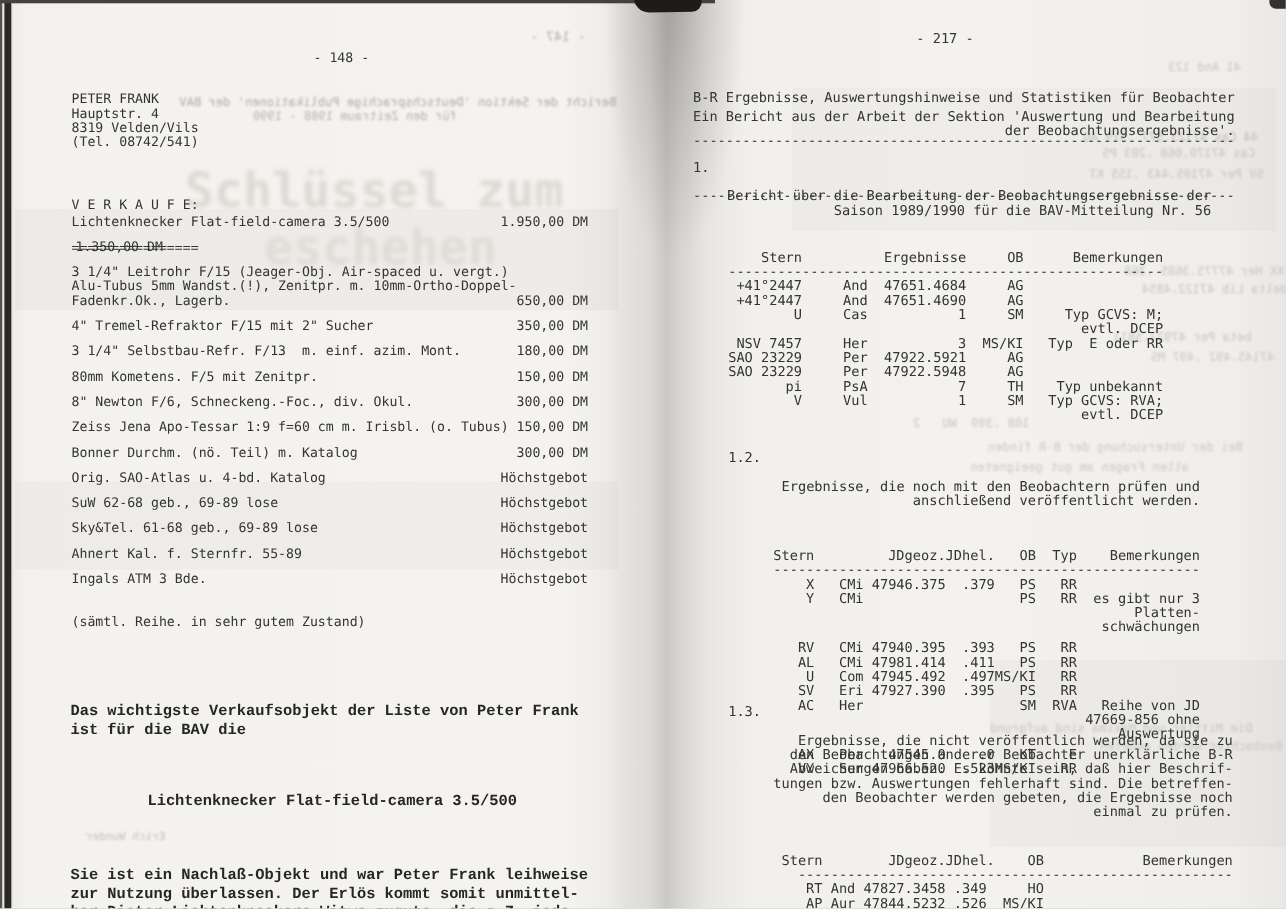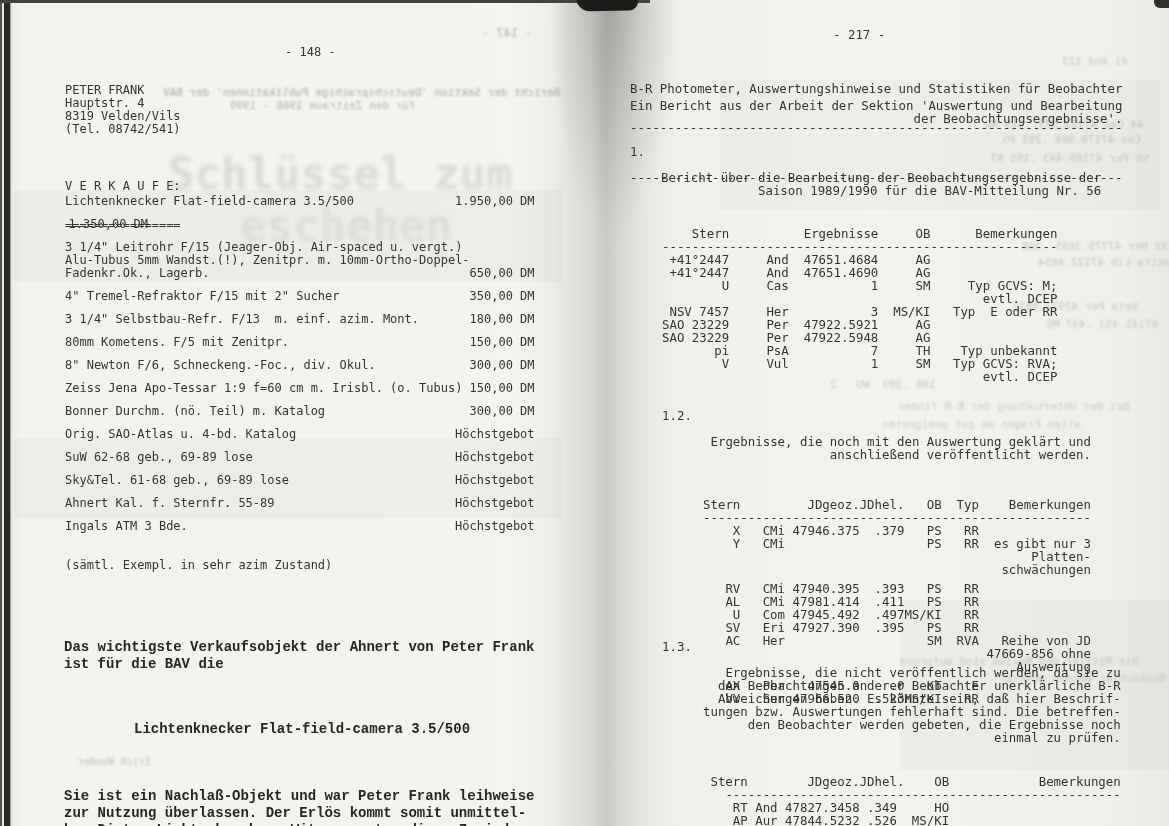"B-R Photometer, Auswertungshinweise und" div { text: Photometer -> Ergebnisse }
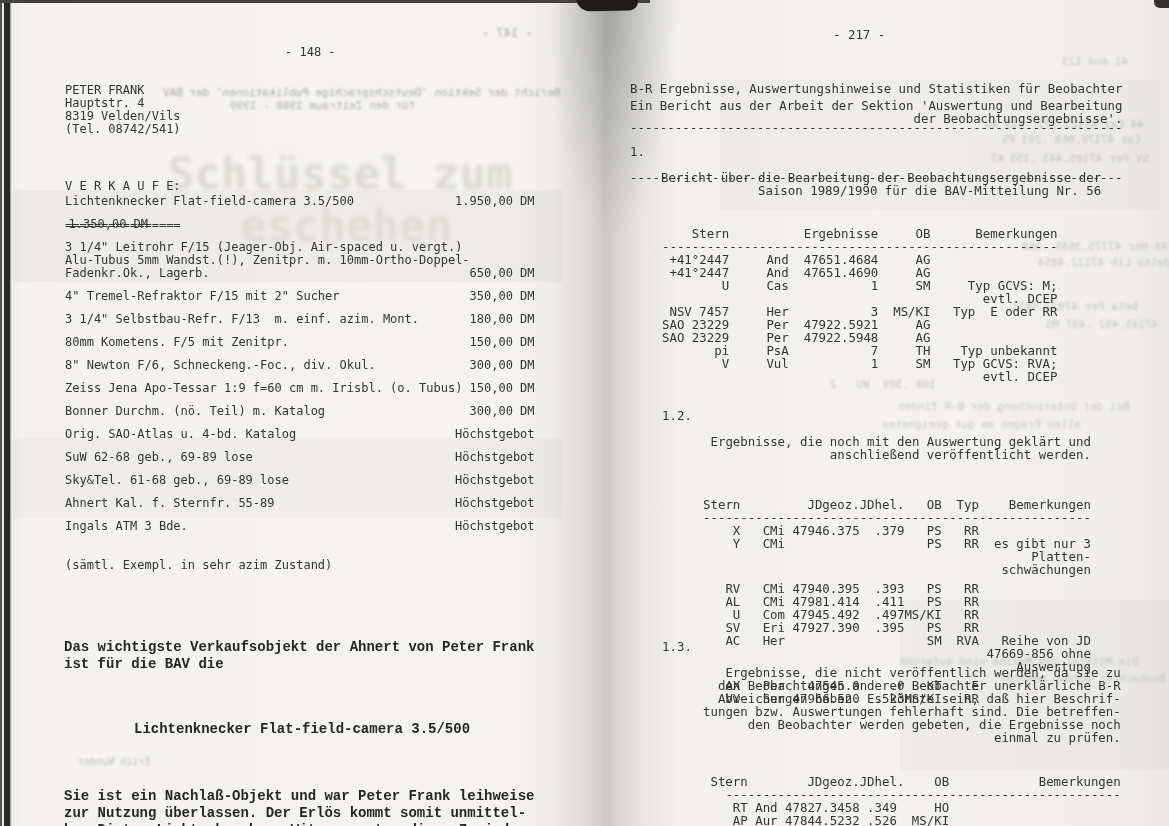"Ergebnisse, die noch mit den" div { text: Auswertung geklärt -> Beobachtern prüfen }
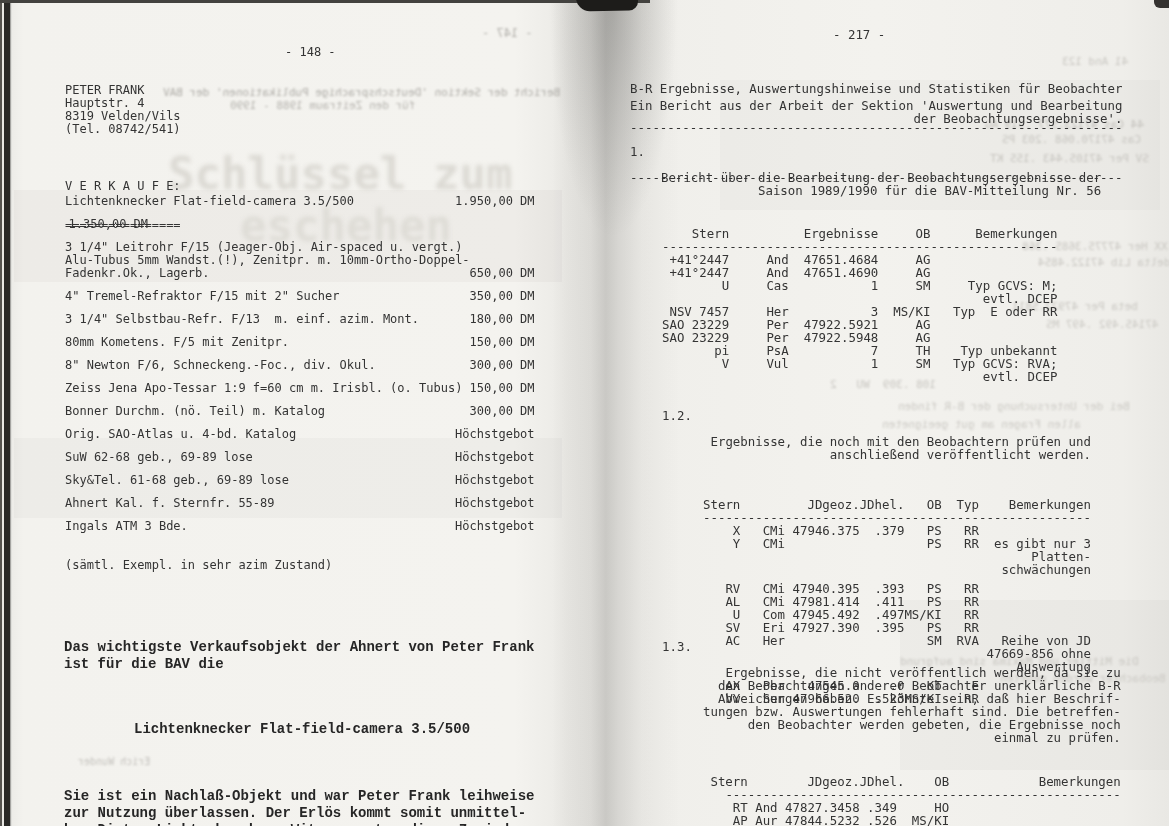"(sämtl. Exempl. in sehr azim" div.mono { text: Exempl. in sehr azim -> Reihe. in sehr gutem }
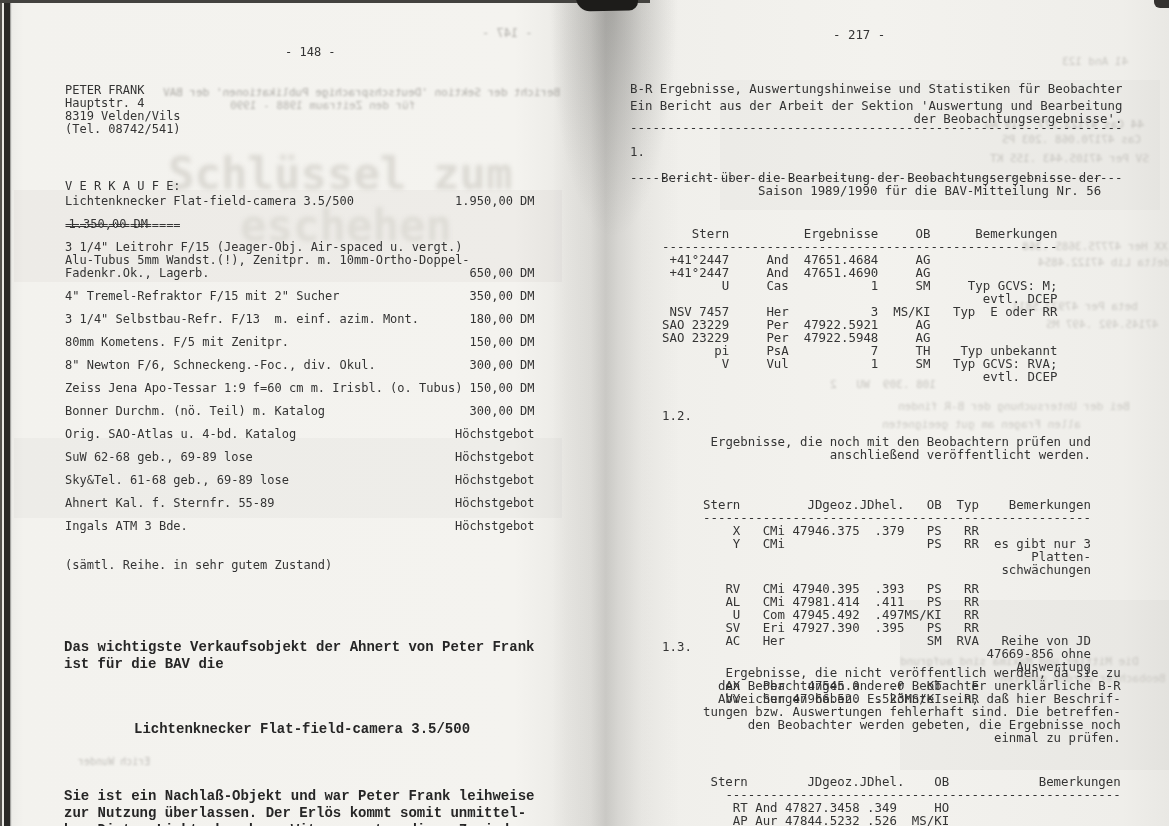"Das wichtigste Verkaufsobjekt der Ahnert" div.p1 { text: Ahnert -> Liste }
